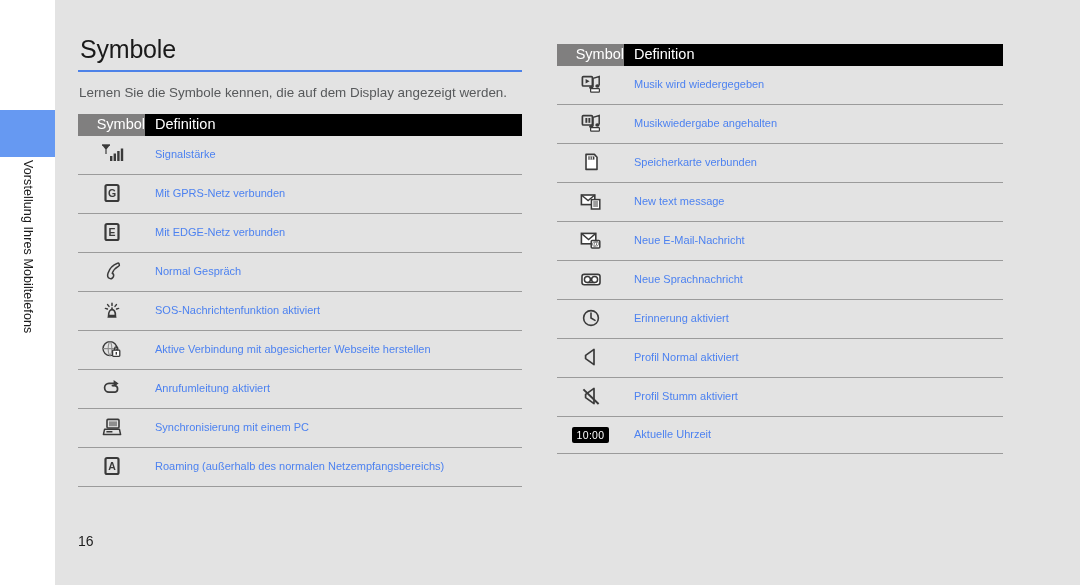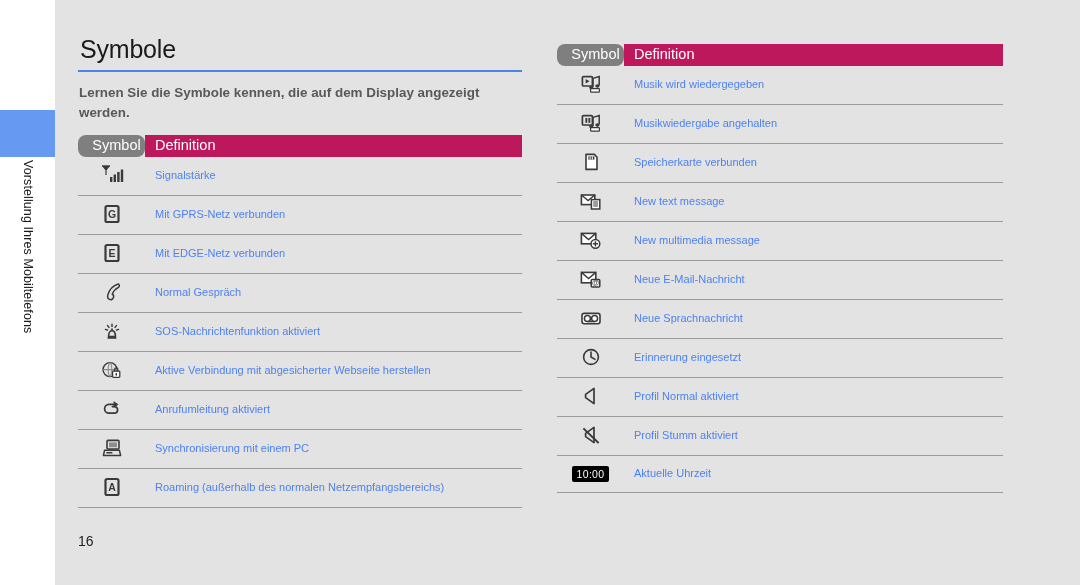"Symbol" .th-symbol { border-radius: 8px -> none; text-align: center -> right }
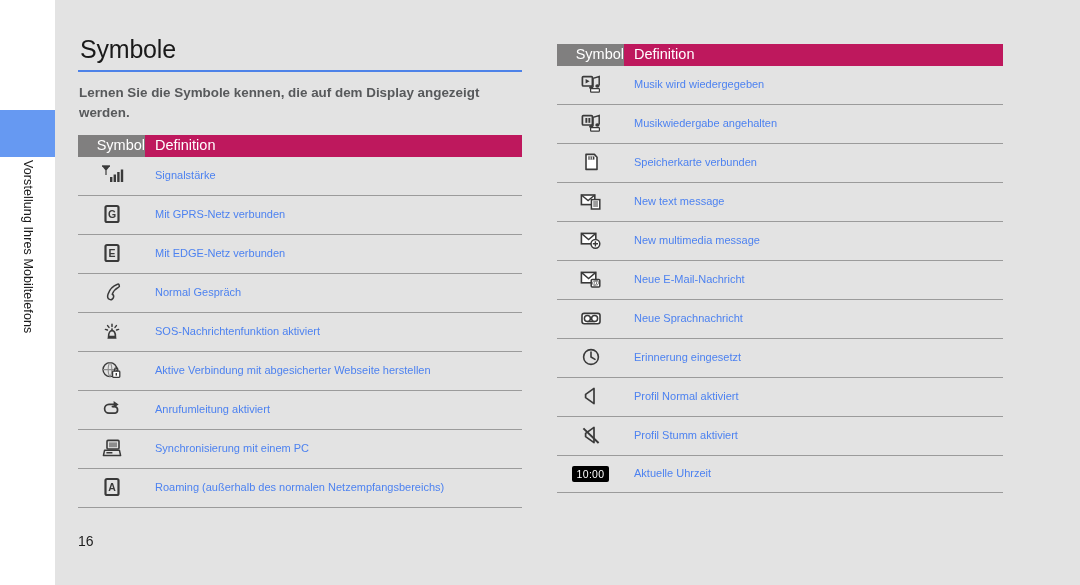"Definition" .th-def { background: #be185d -> #000000 }
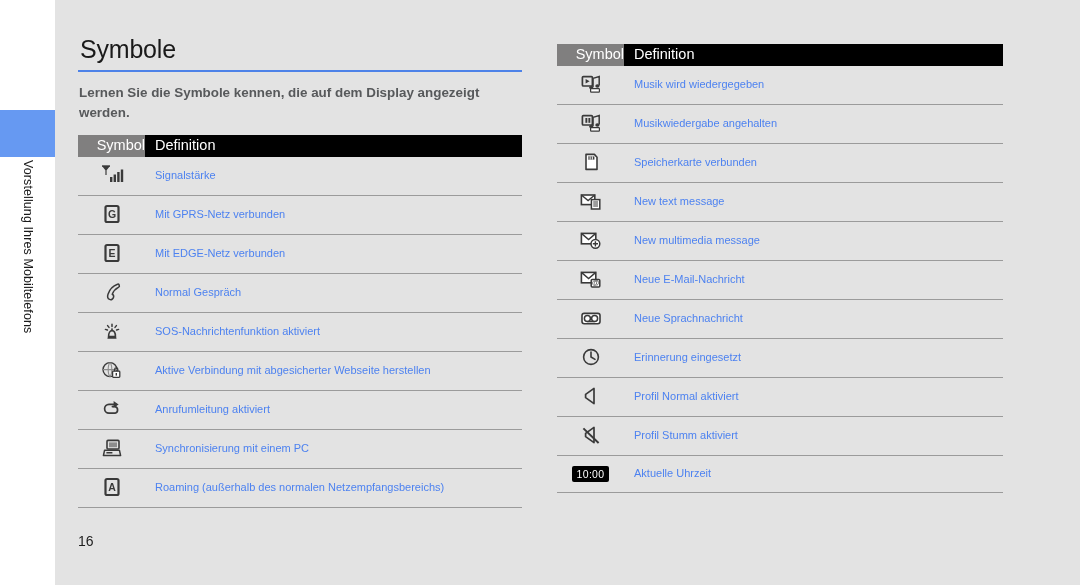"Lernen Sie die Symbole kennen," .intro { font-weight: bold -> none }
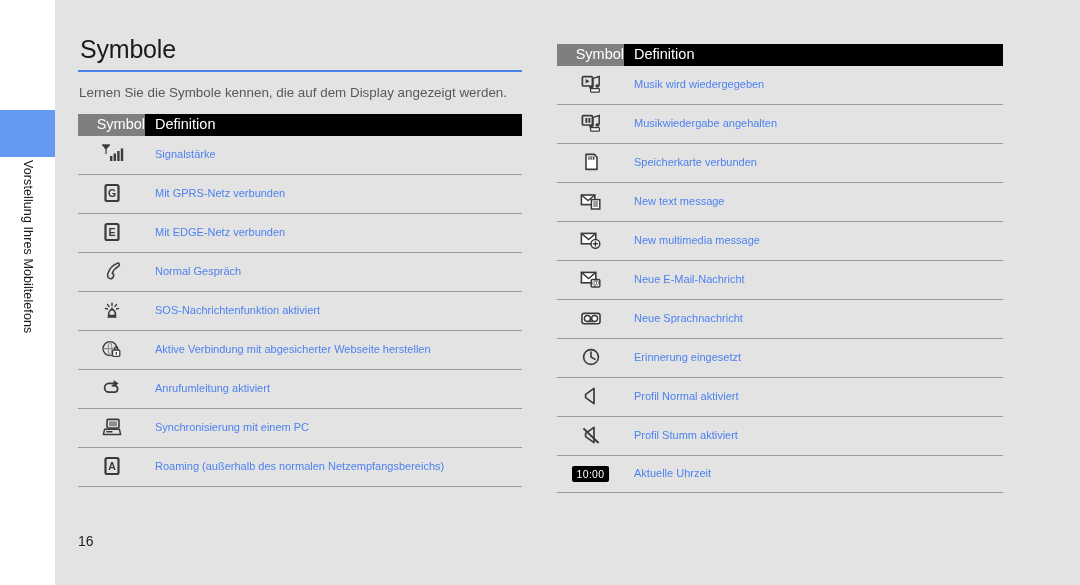"New multimedia message" tr { html: <tr> <td><span> <svg> <rect></rect> <path></path> <circle></circle> <path></path> </svg> </span></td> <td>New multimedia message</td> </tr> -> none }
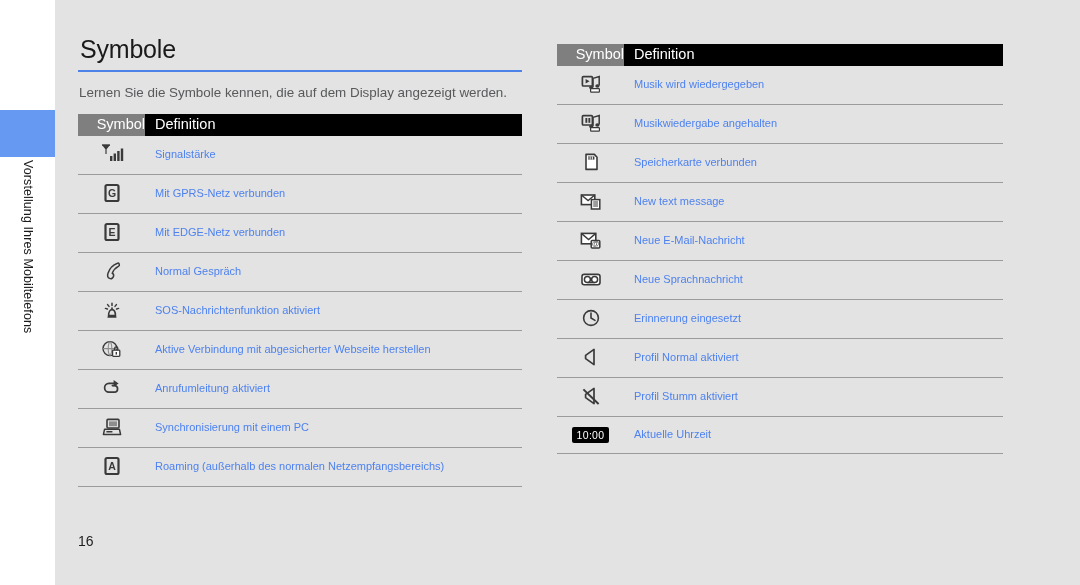"Erinnerung eingesetzt" td.td-def { text: eingesetzt -> aktiviert }
